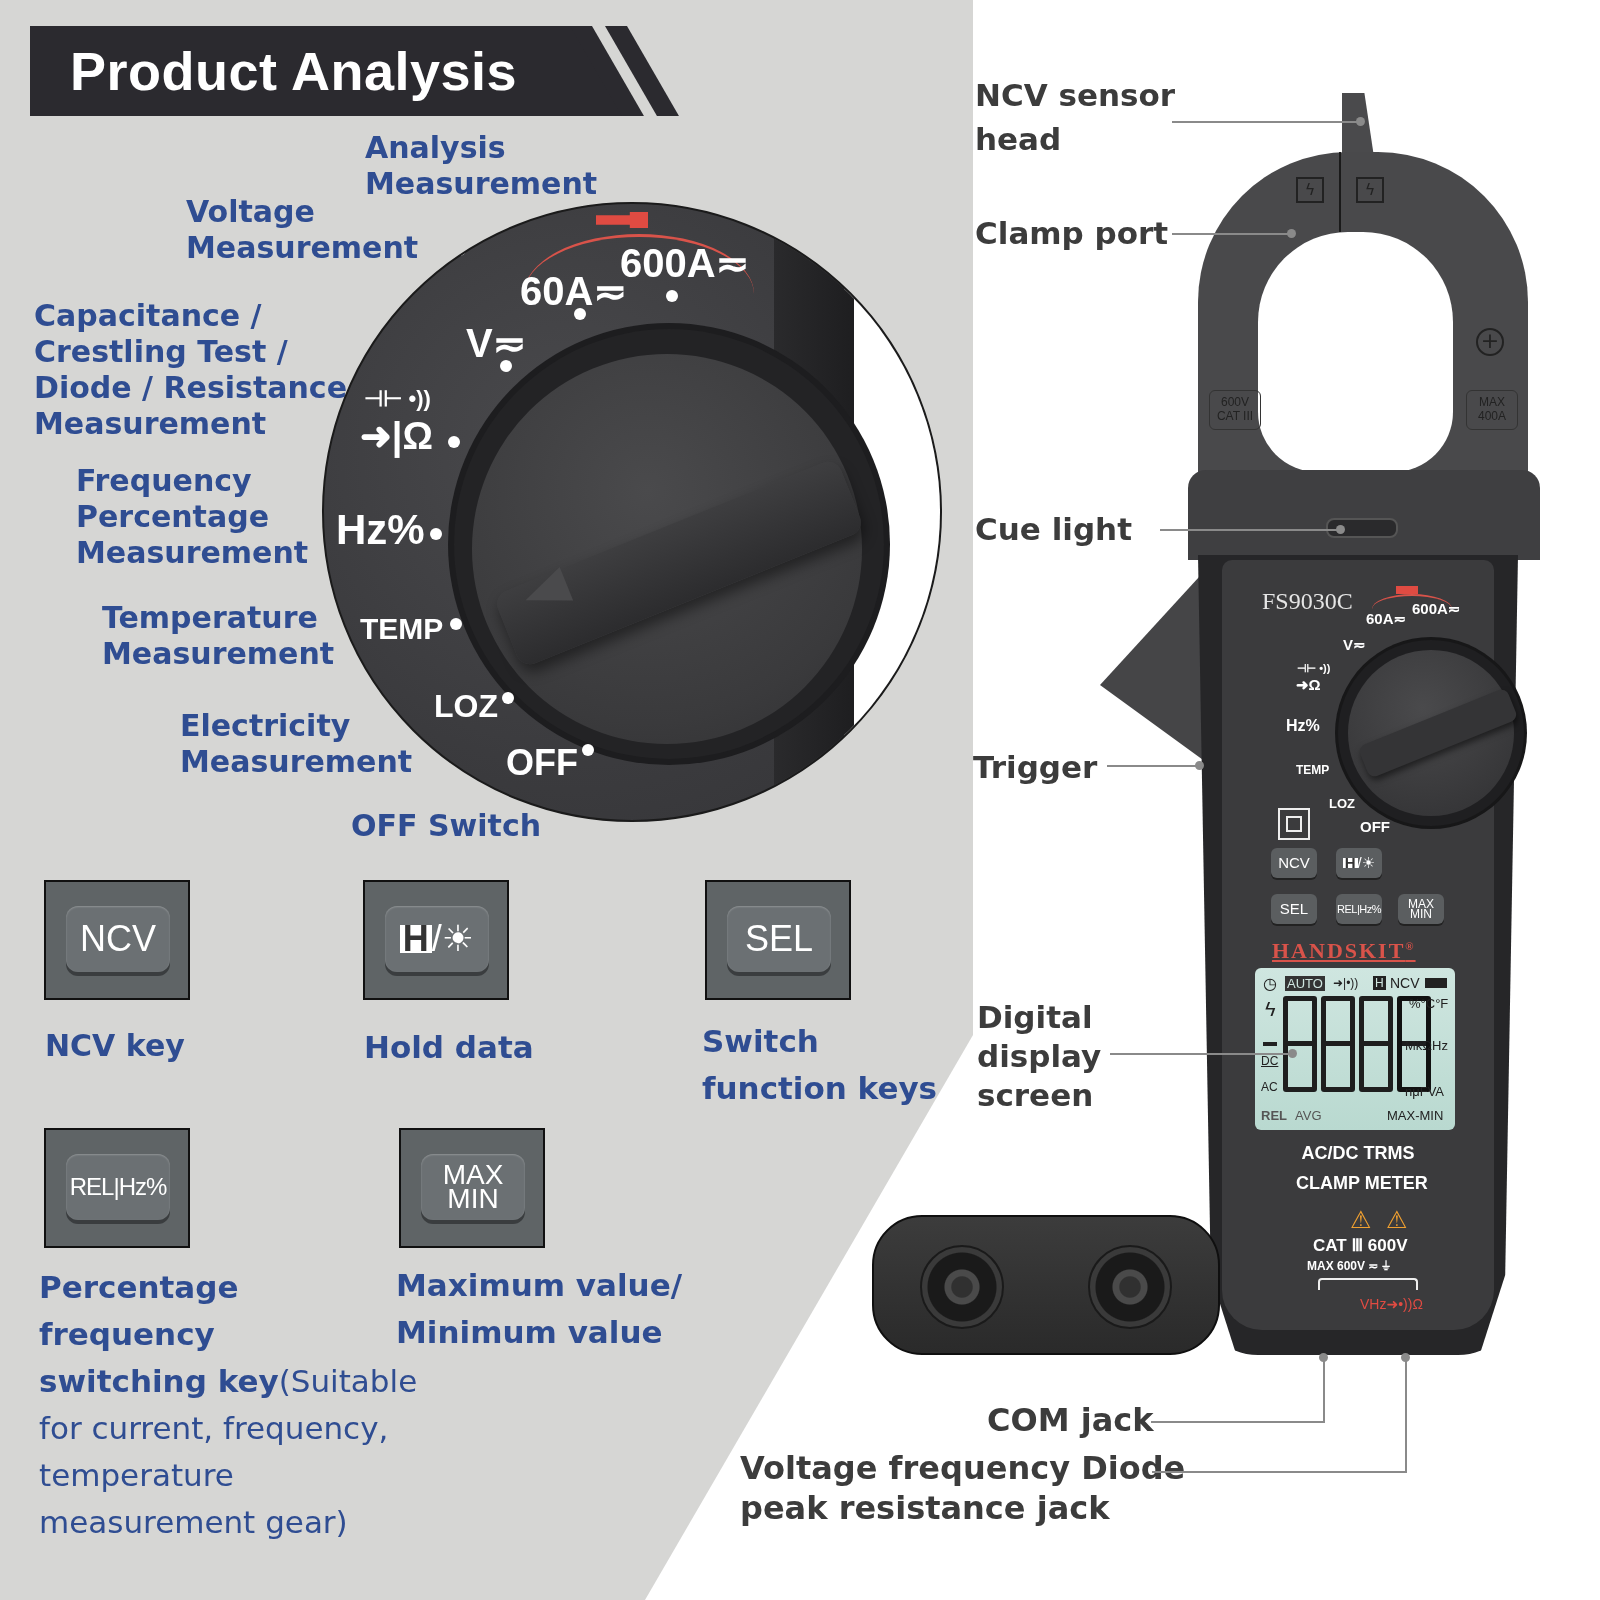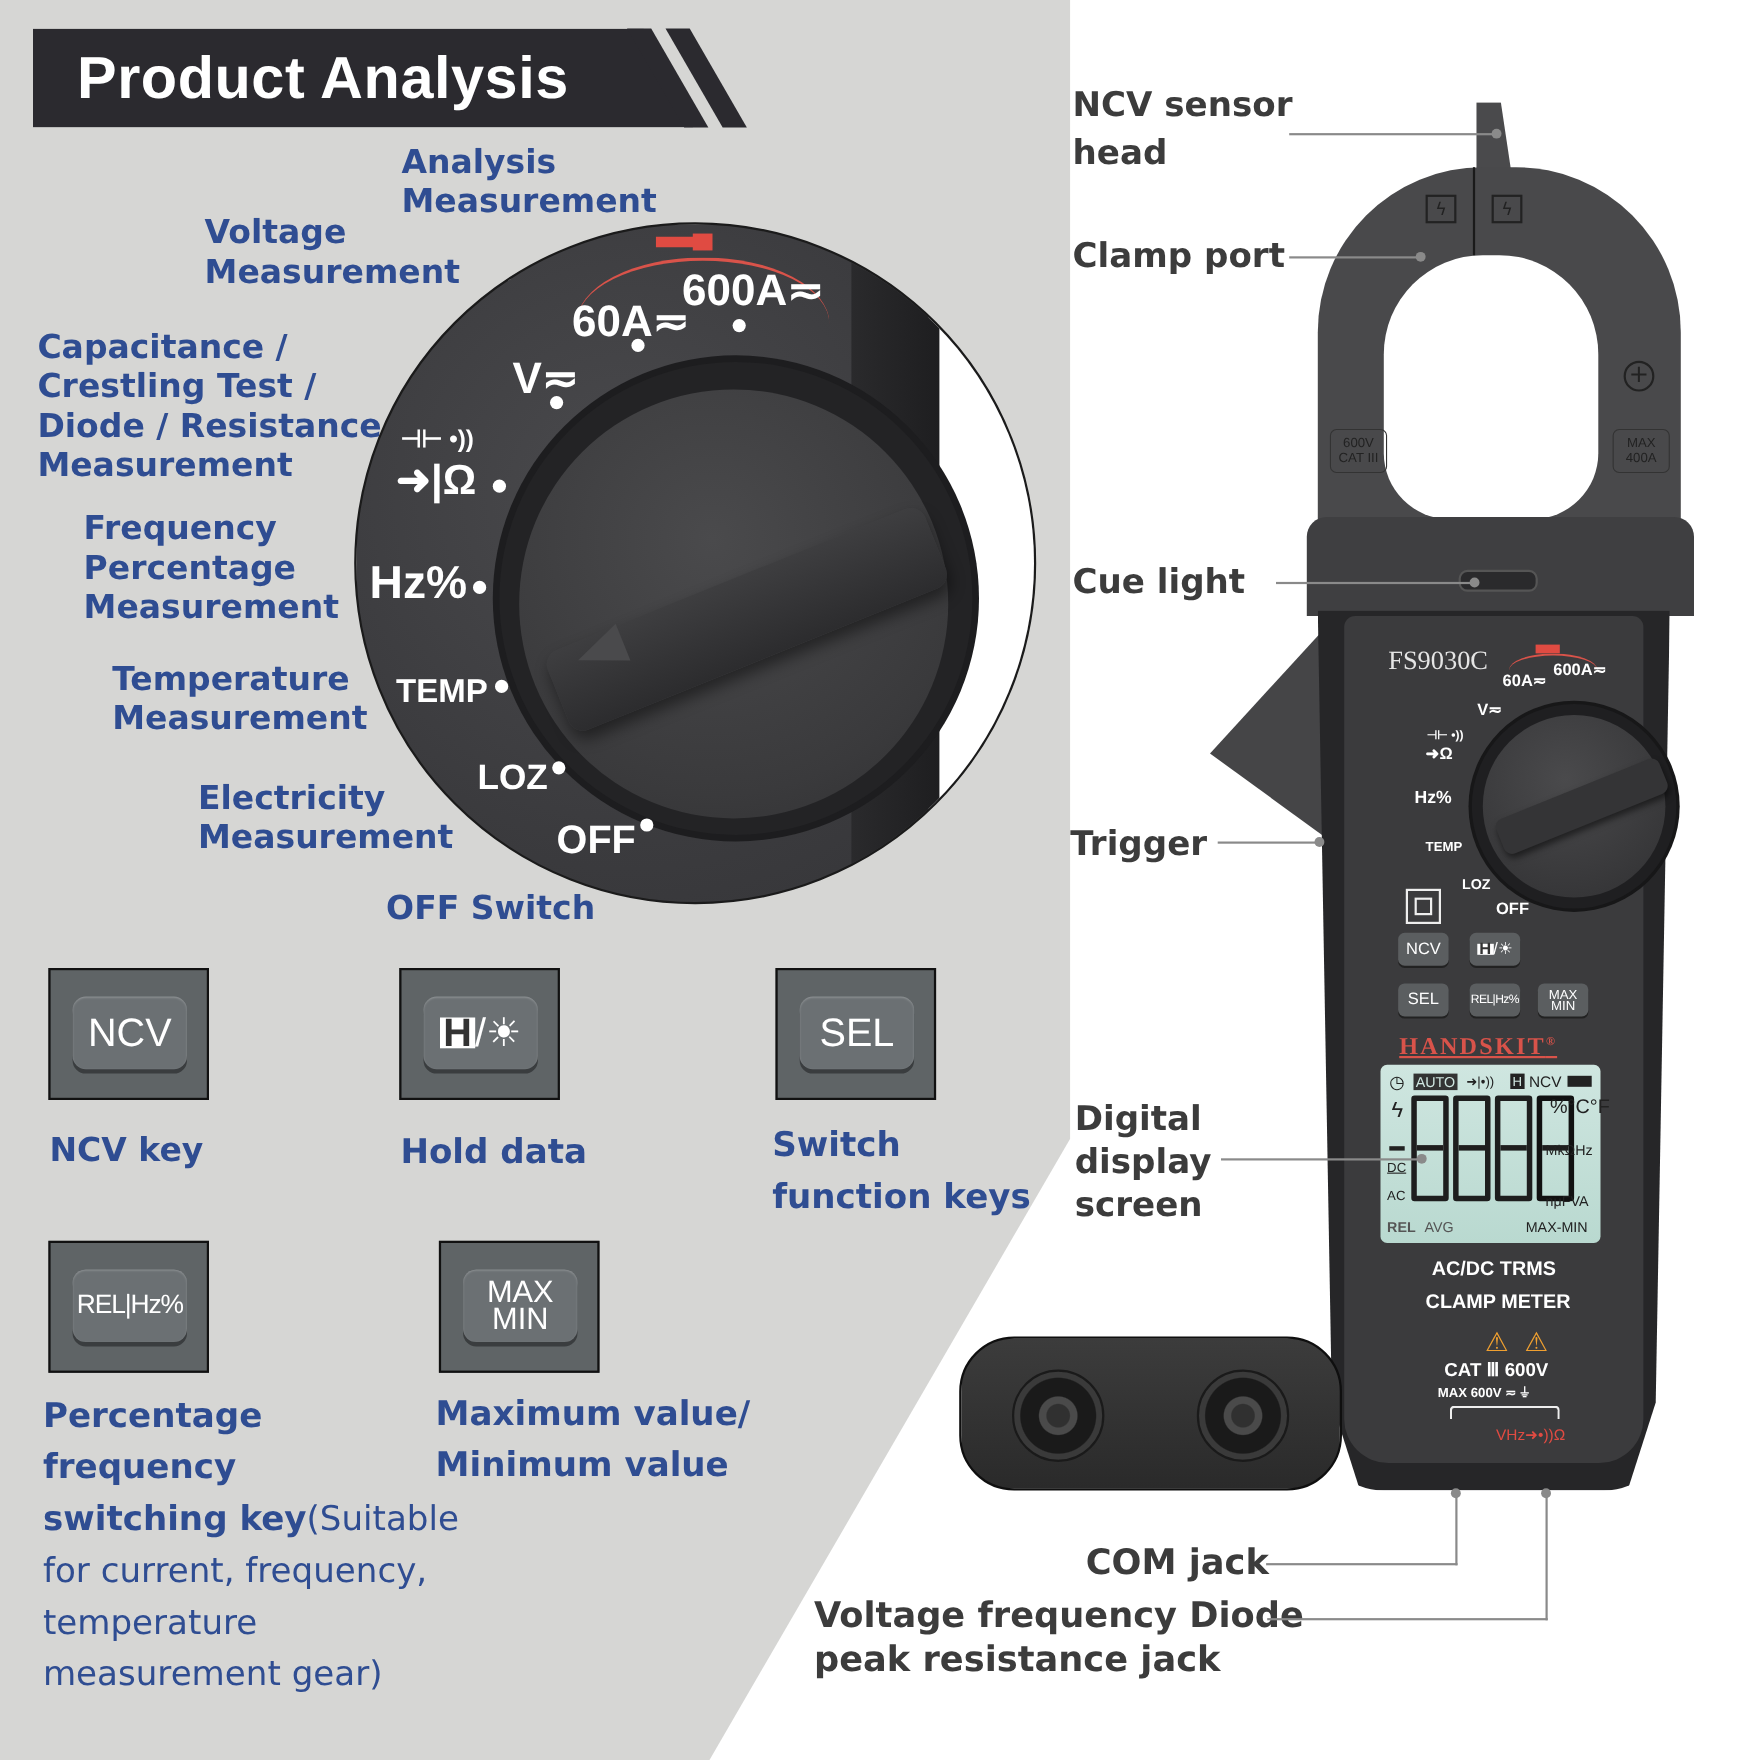"%°C°F" div.lcd-text { font-size: 18px -> 13px }
